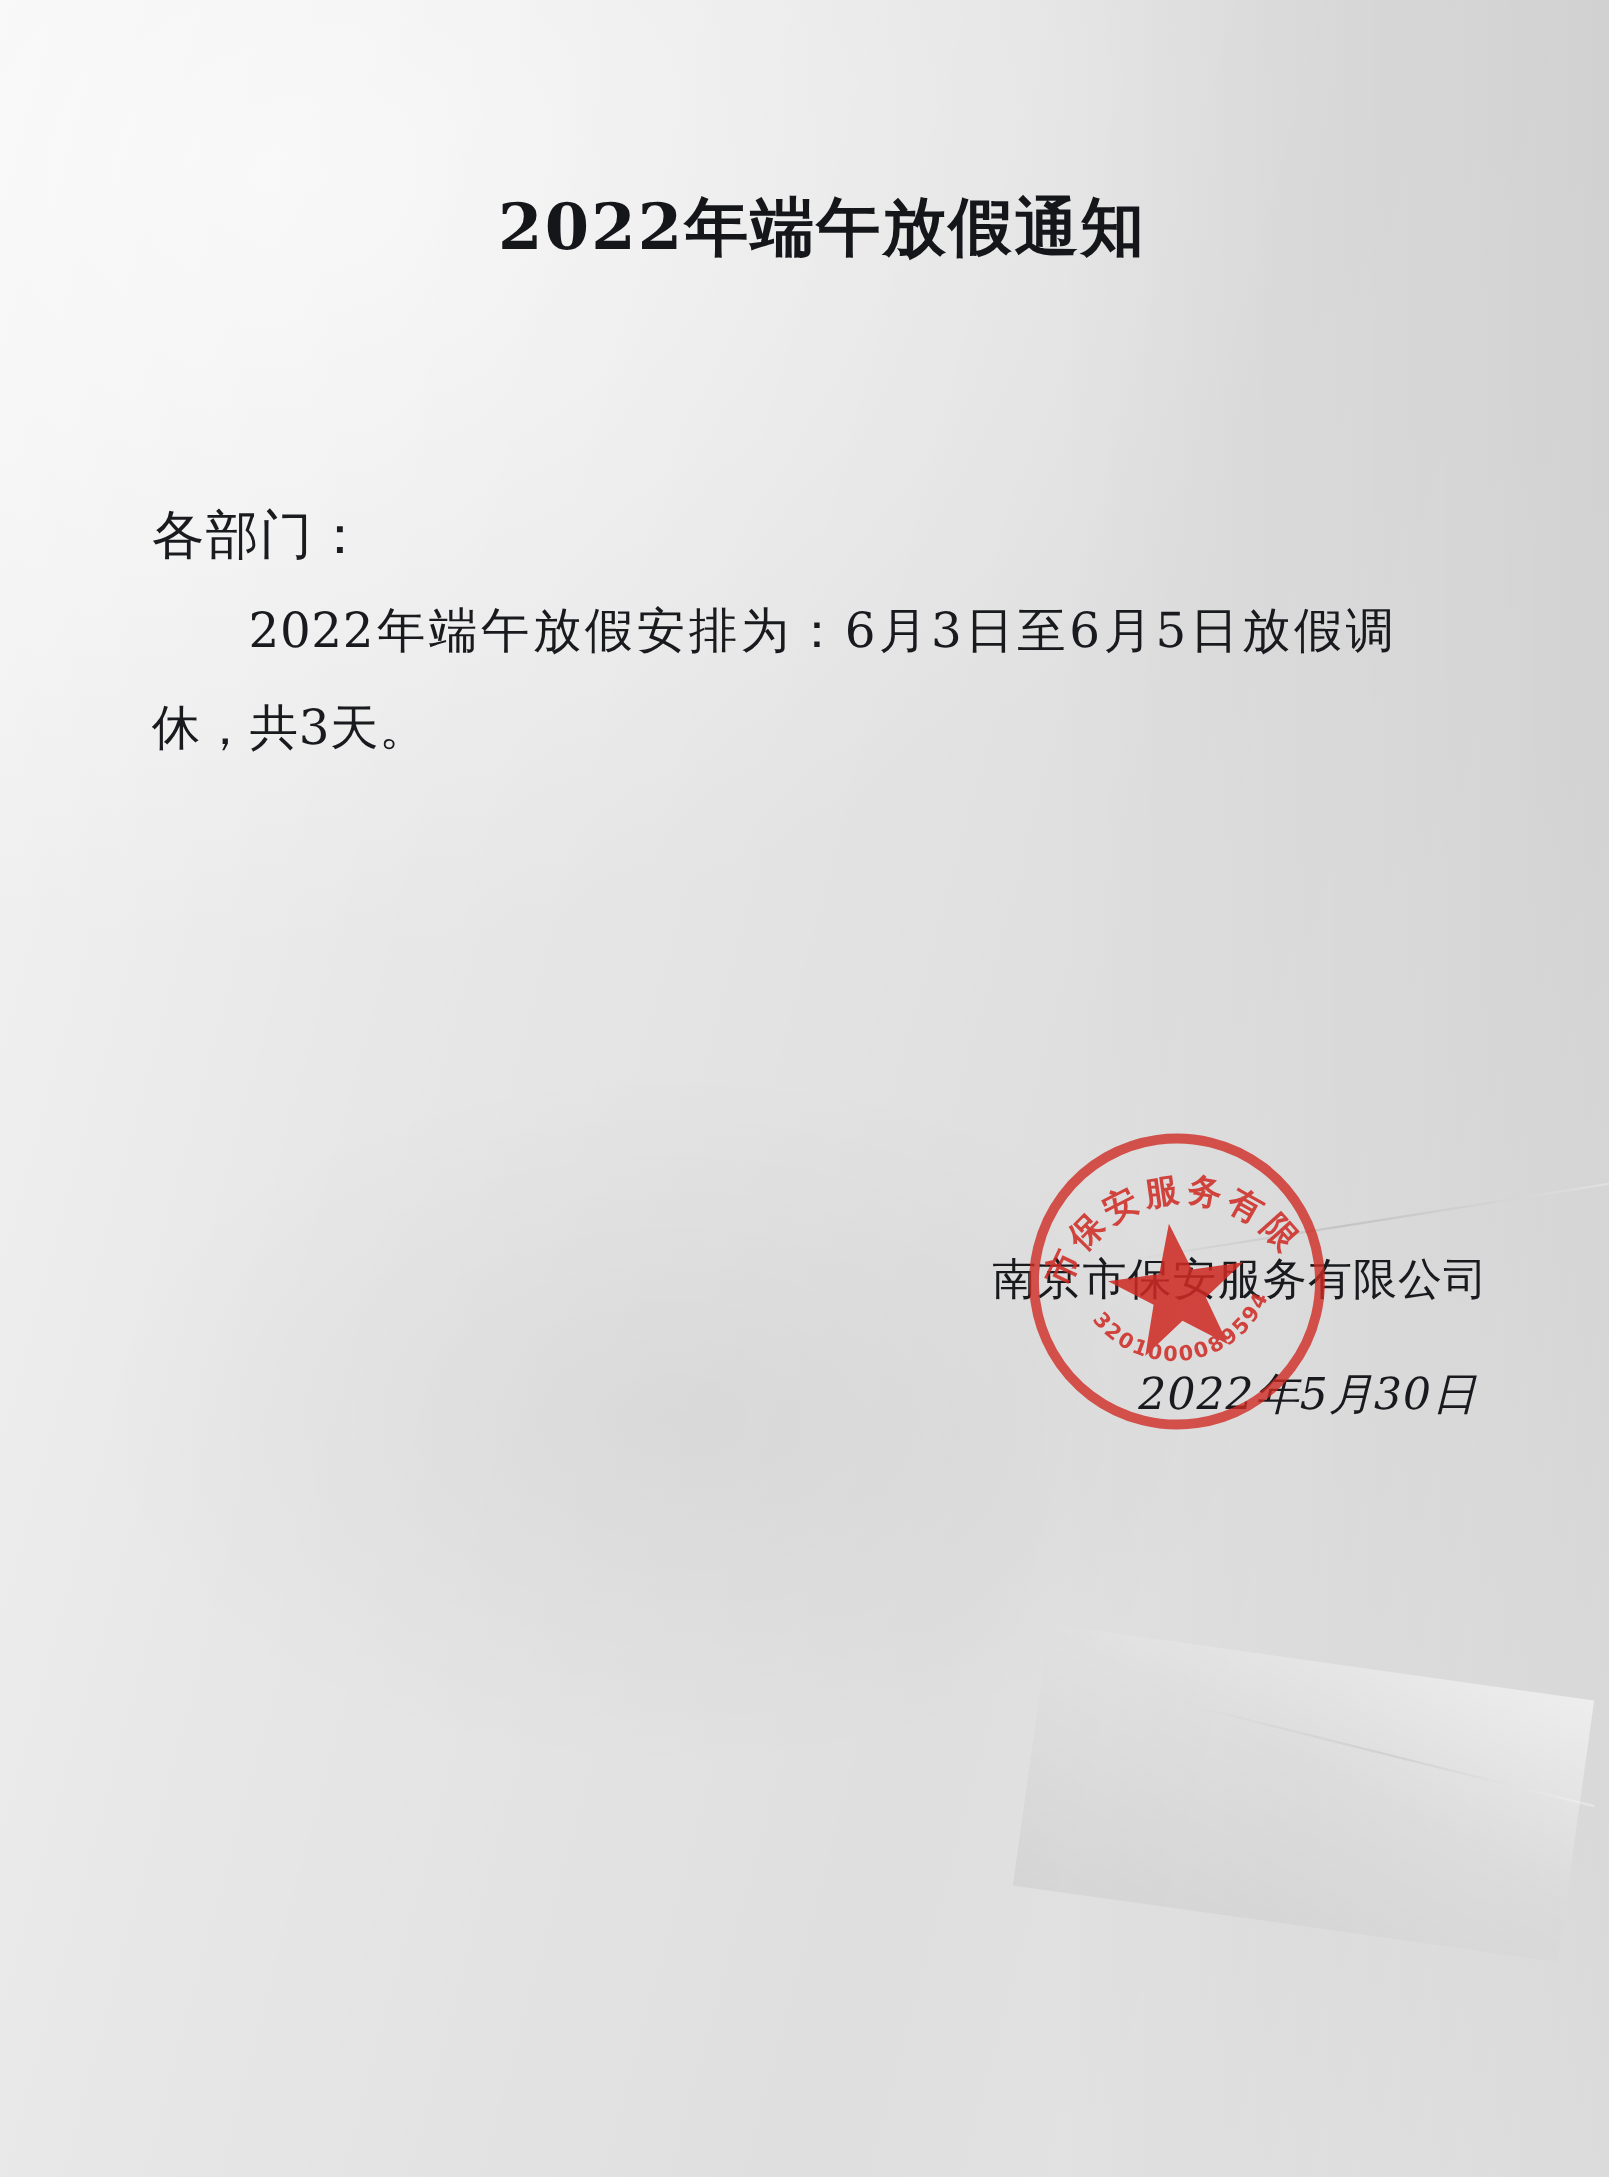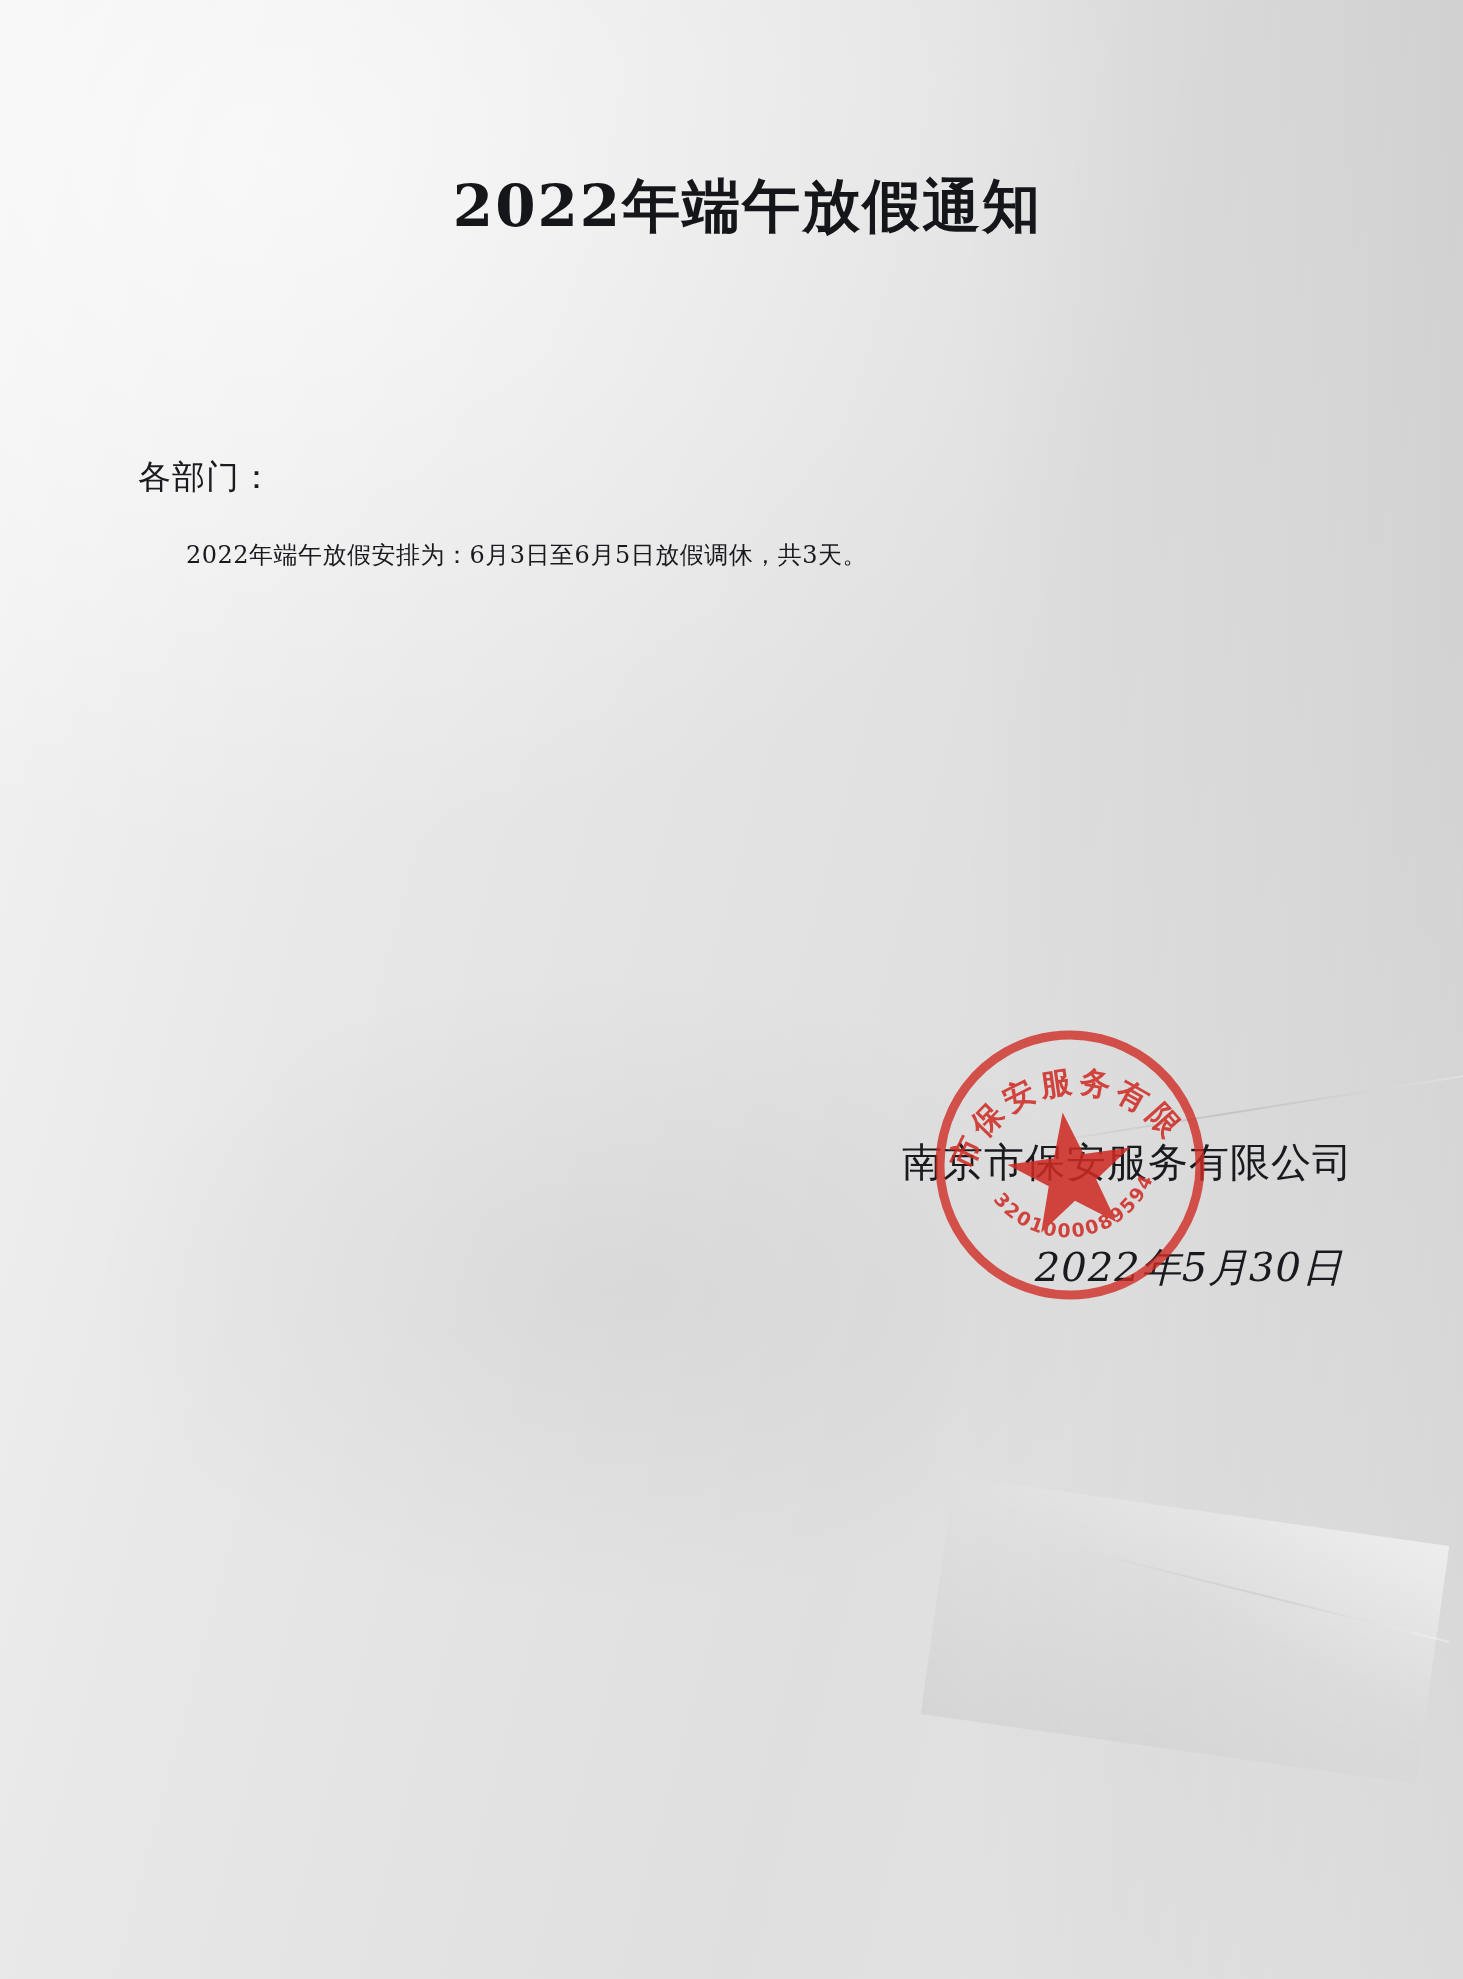"各部门：" .salutation { font-size: 33px -> 48px }
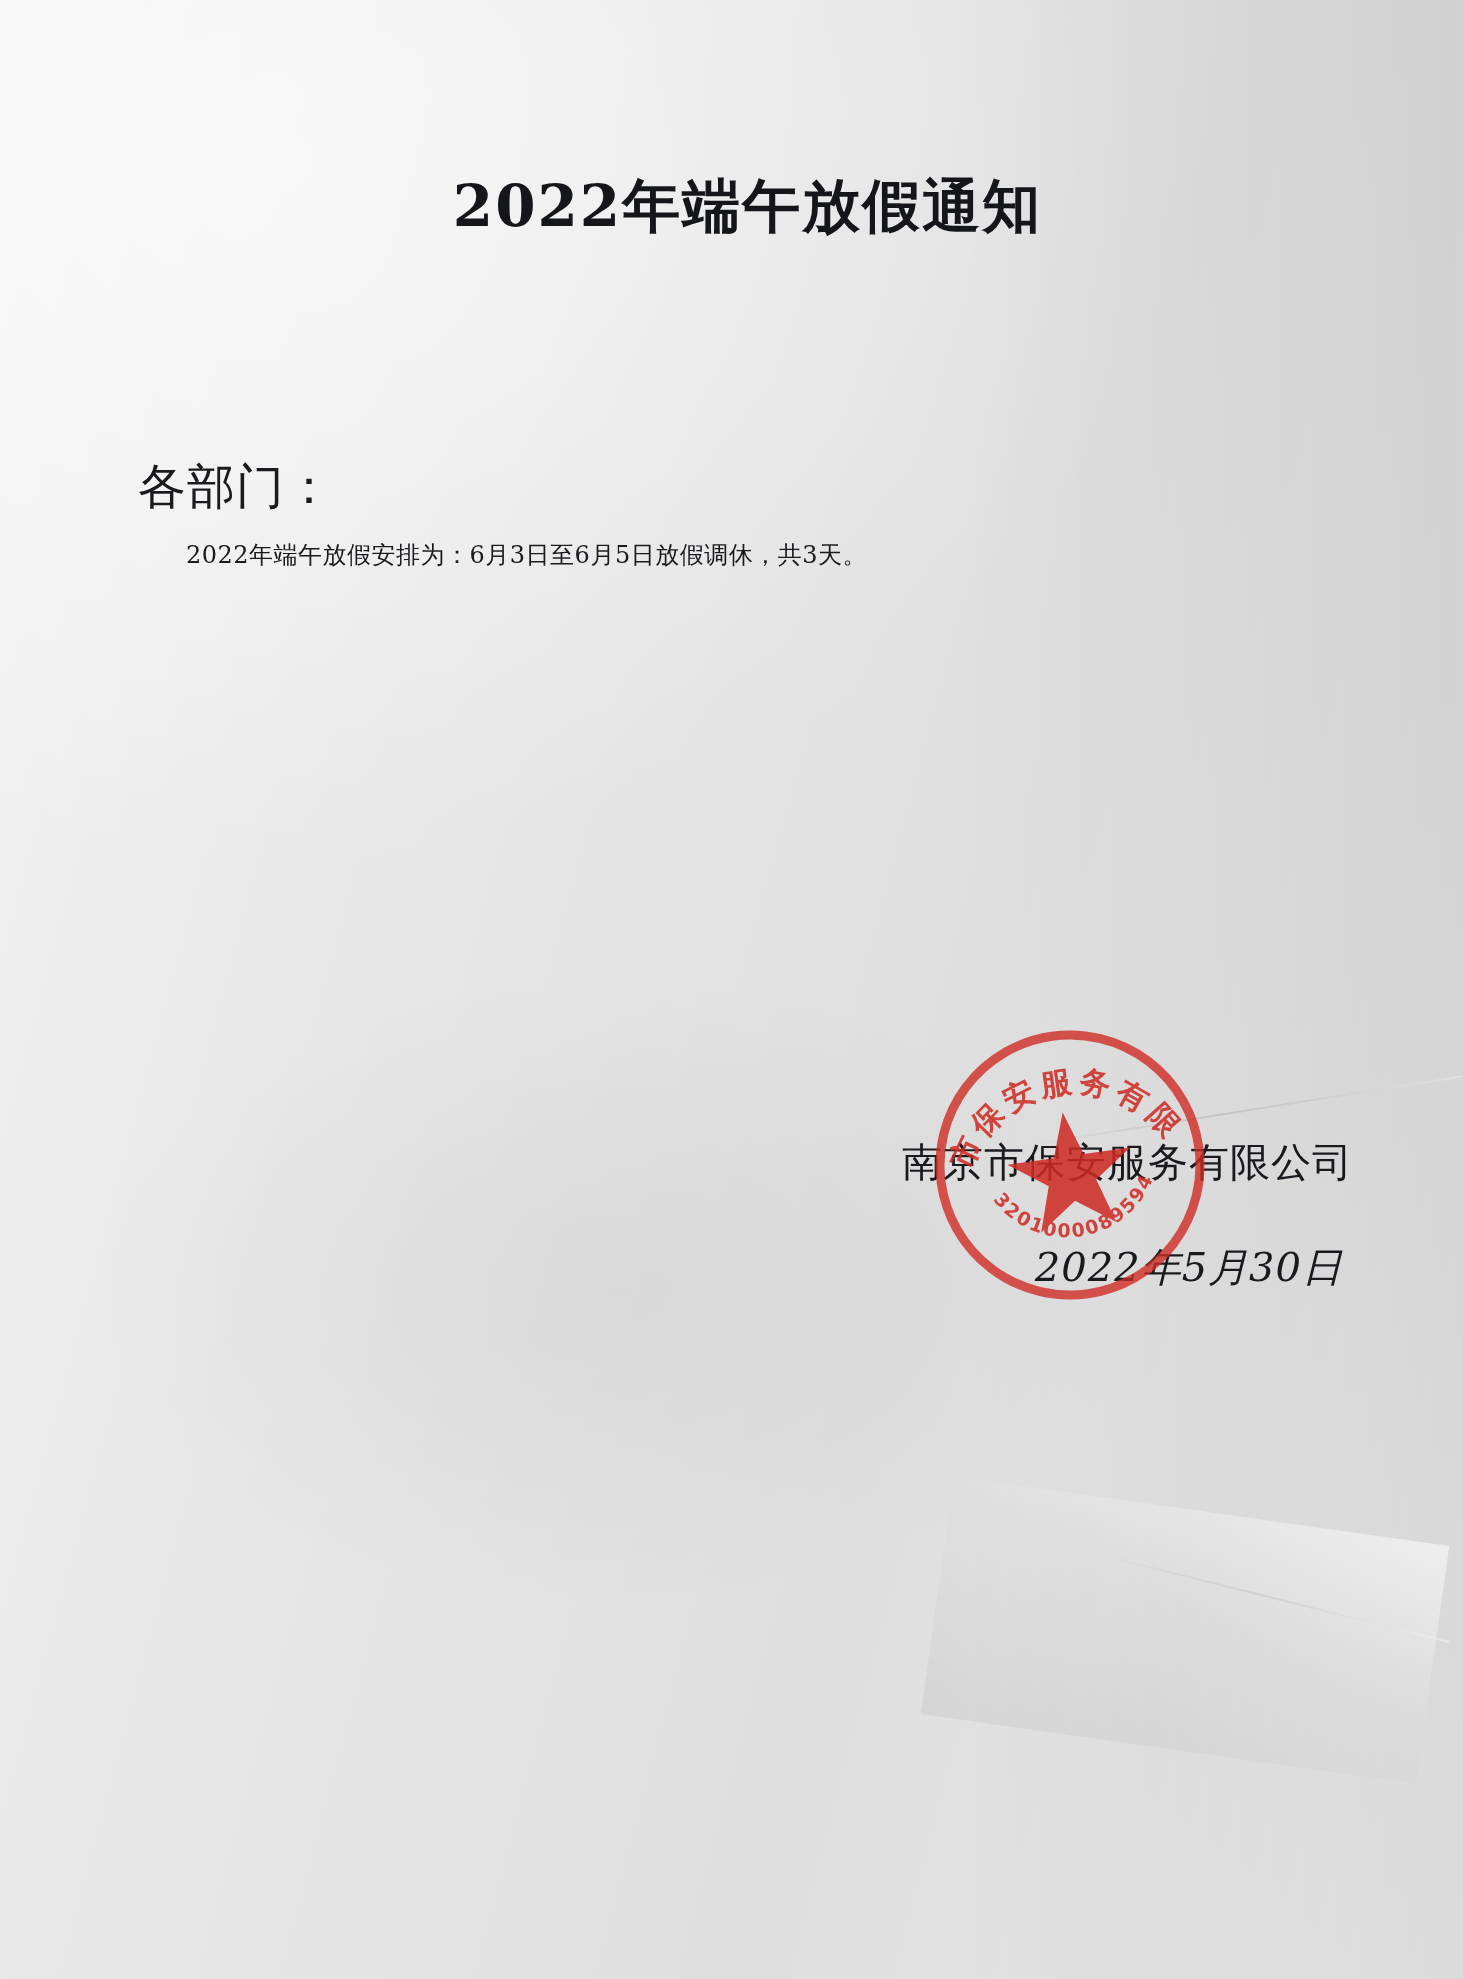"2022年端午放假安排为：6月3日至6月5日放假调休，共3天。" .para { font-size: 24px -> 44px; line-height: 51px -> 88px }
